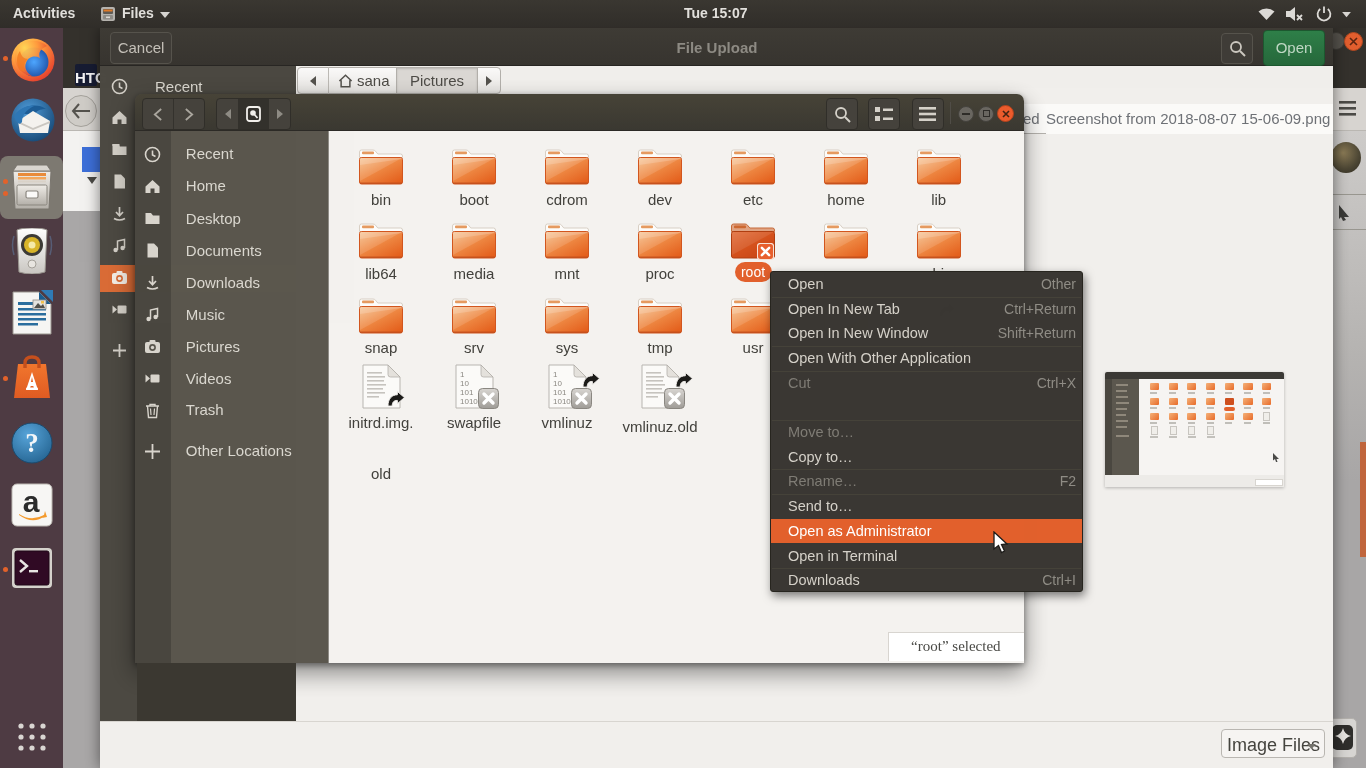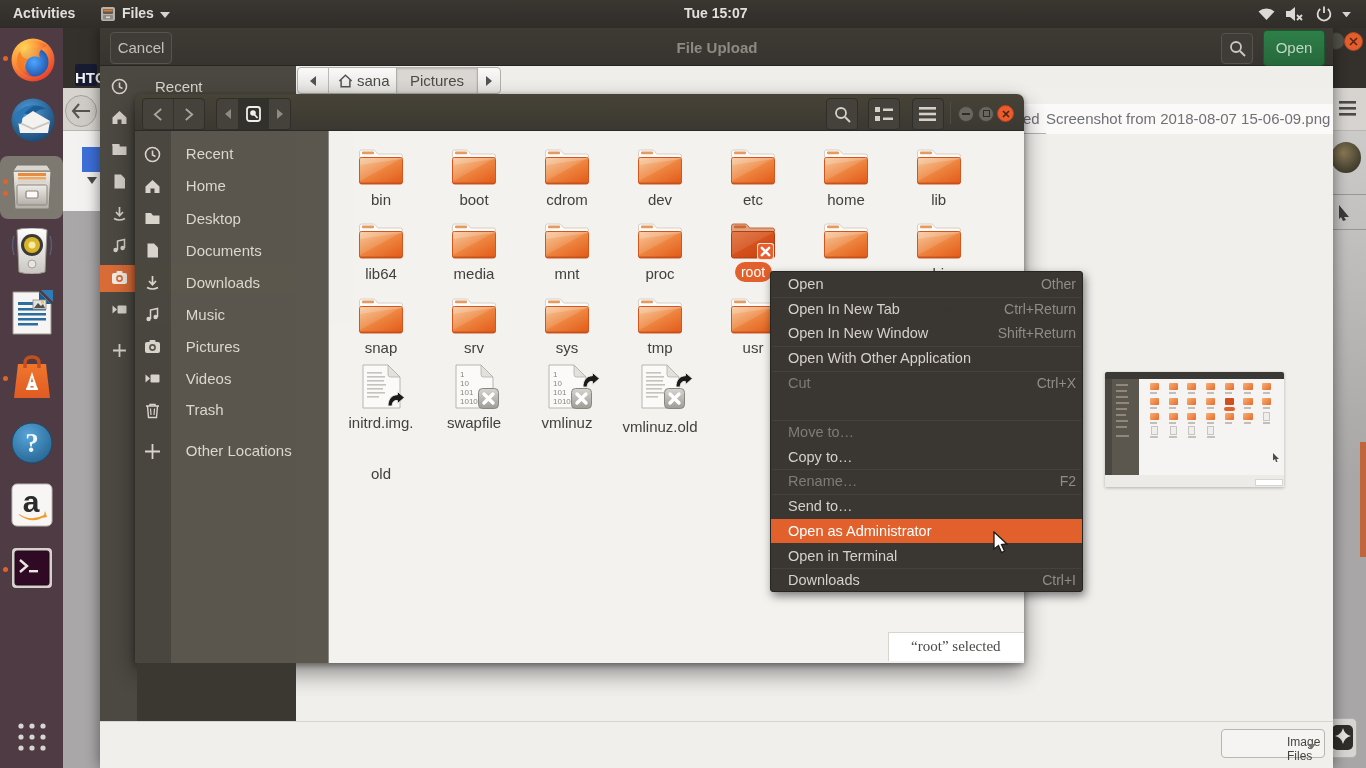"Image Files" div.abs { font-size: 12px -> 18px; left: 1187px -> 1127px }
